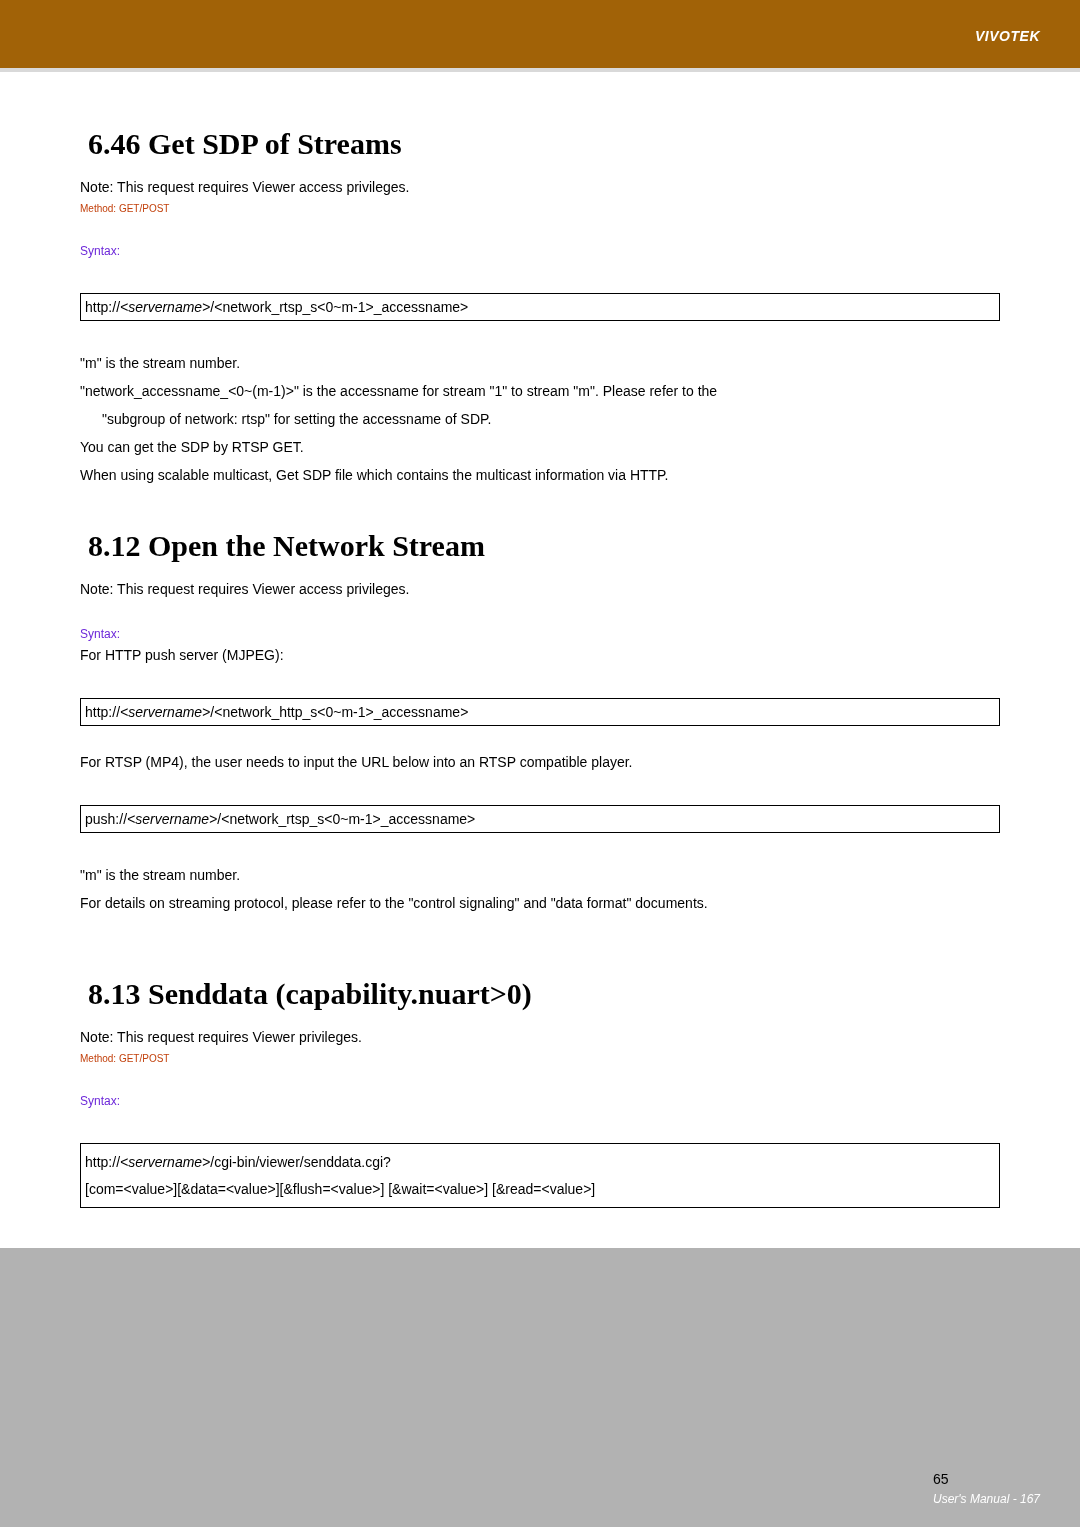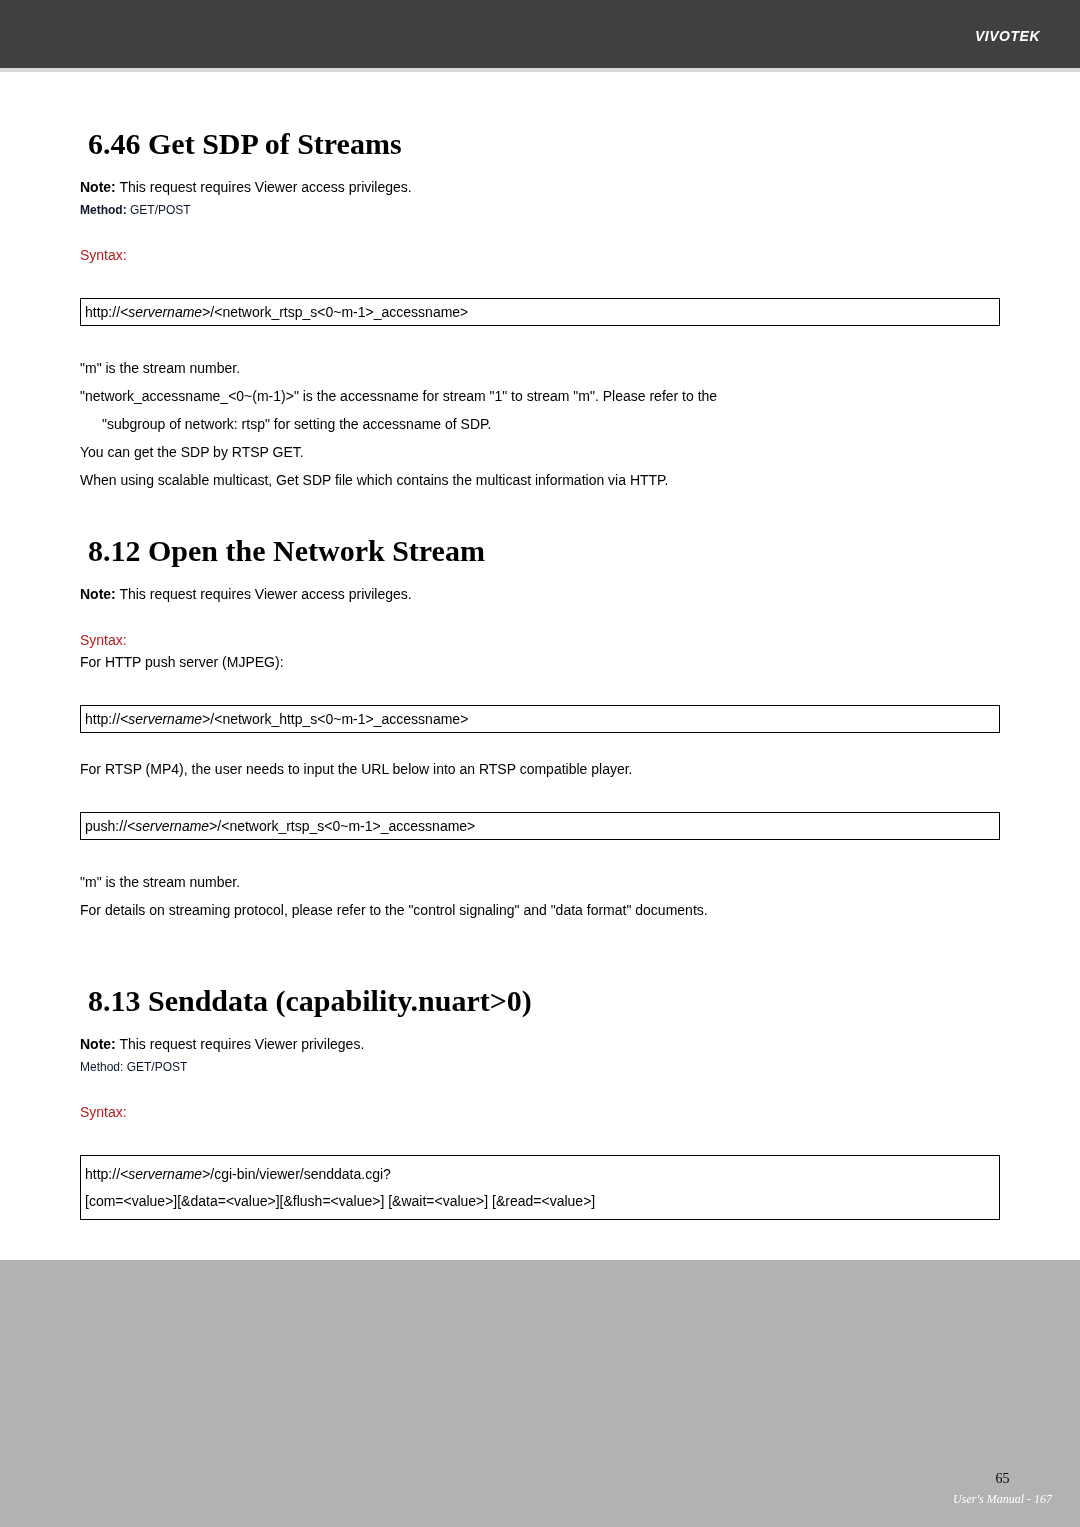"VIVOTEK" .header-band { background: #404040 -> #a16207 }
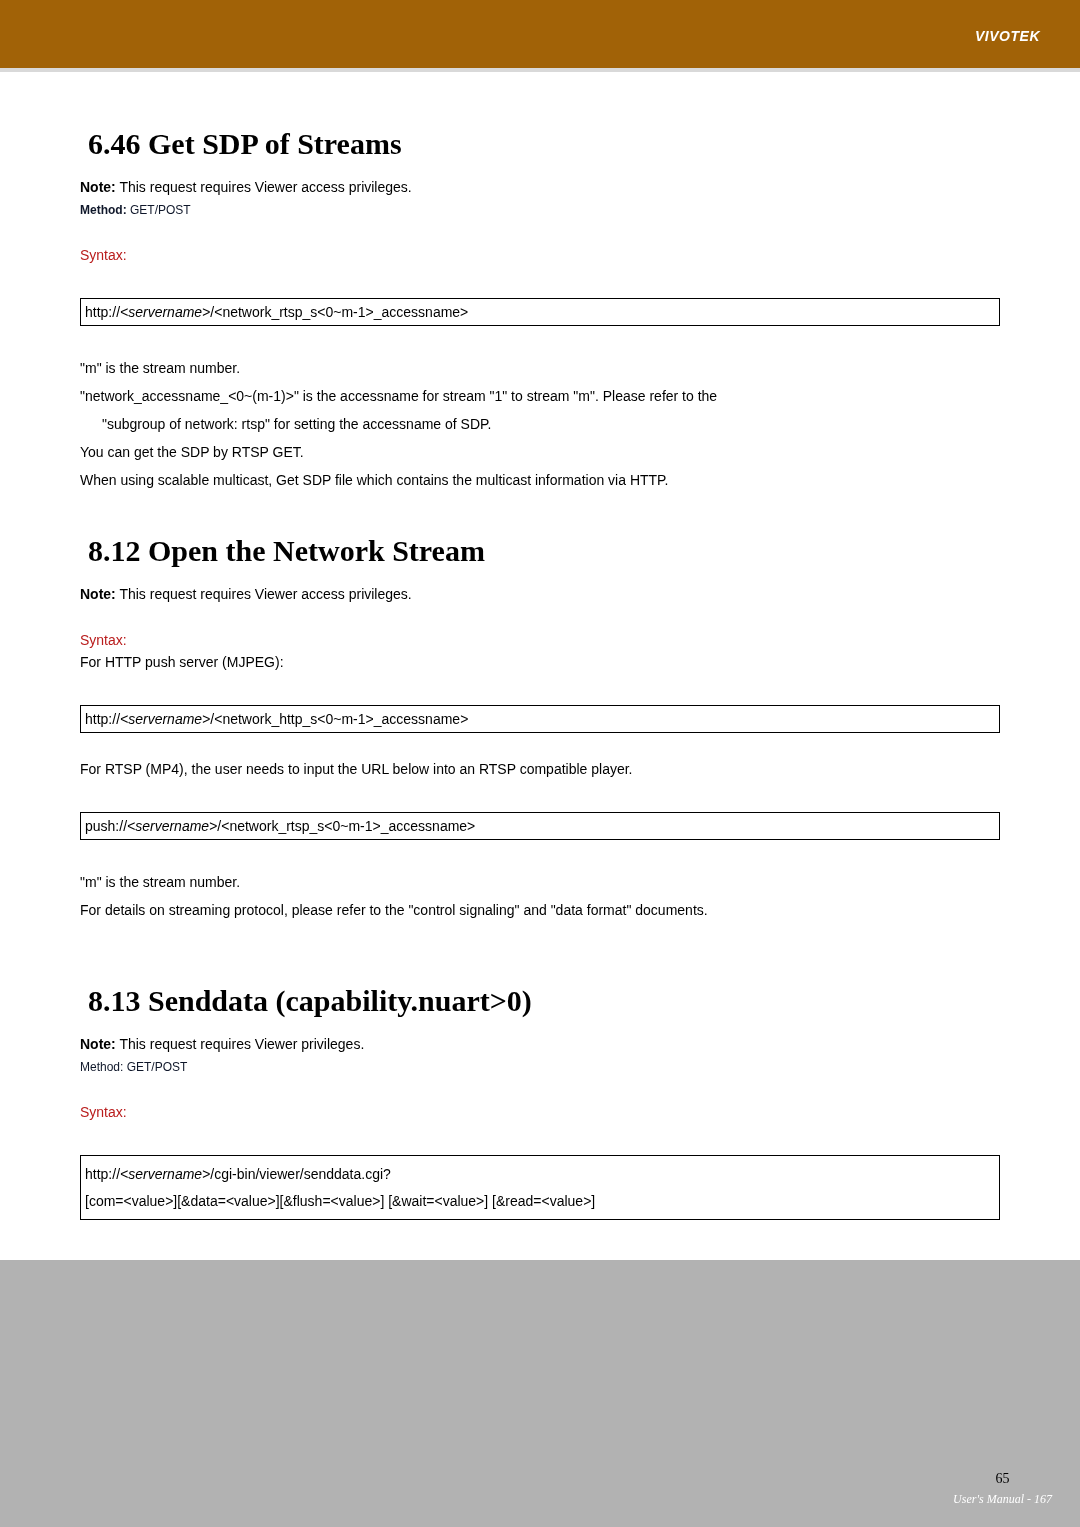"Note:" .bold { font-weight: bold -> normal }
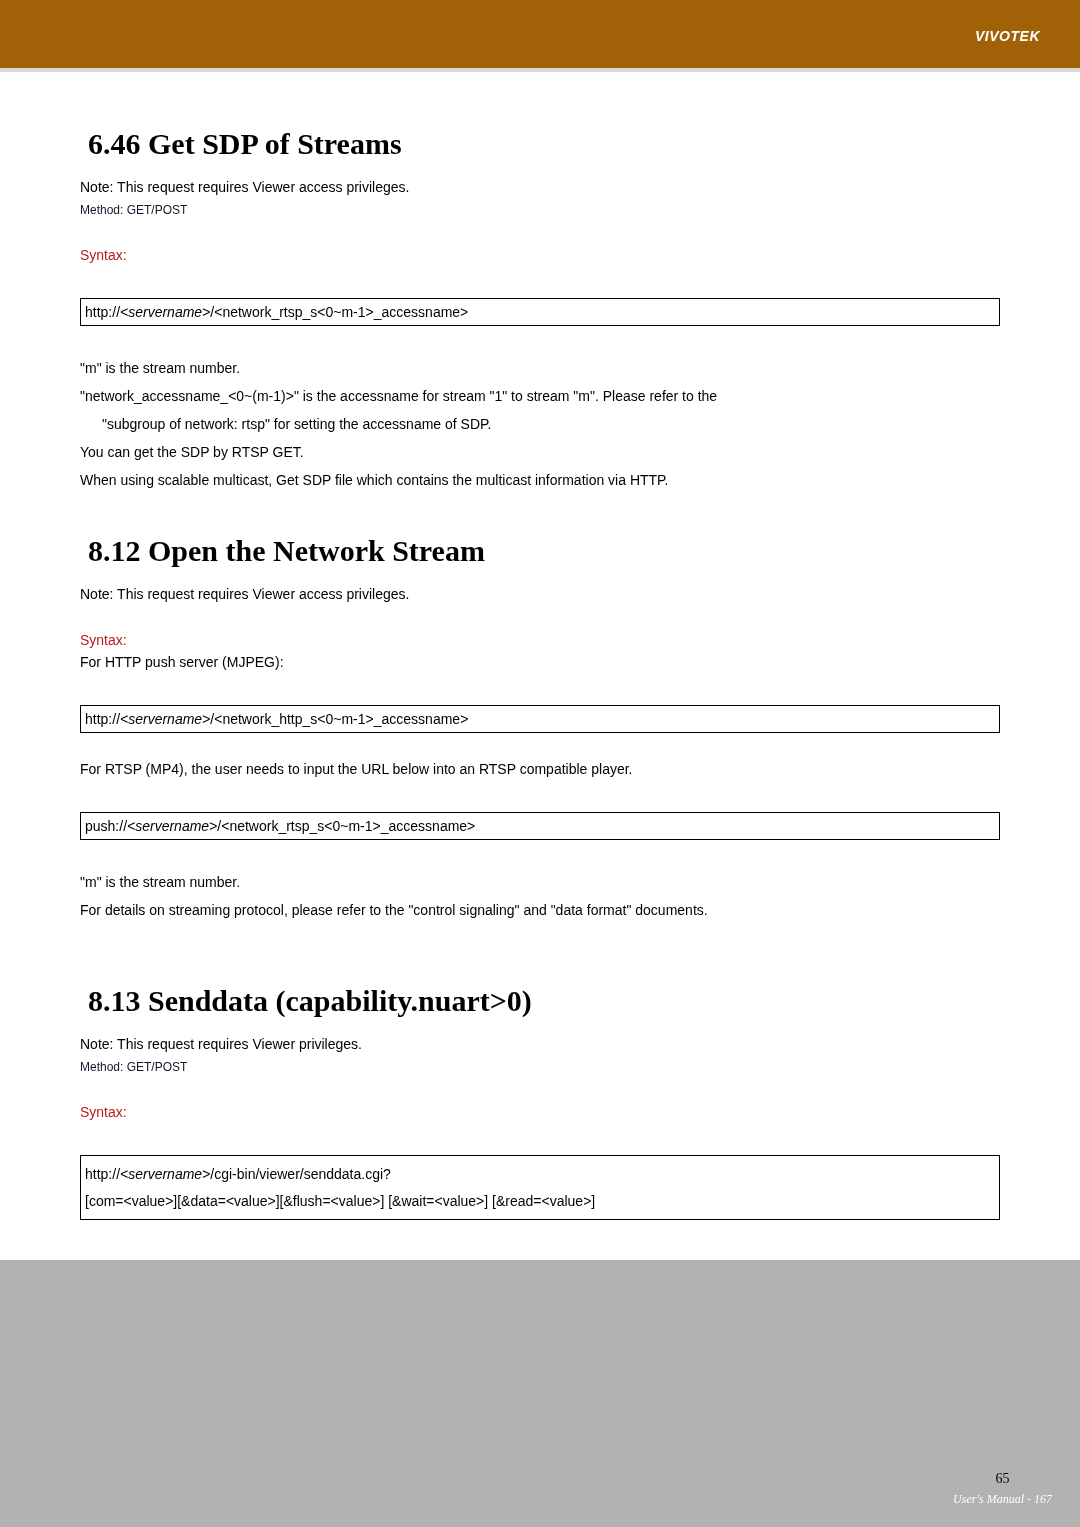"Method: GET/POST" .method-line { color: #0f172a -> #c2410c; font-size: 12px -> 10px }
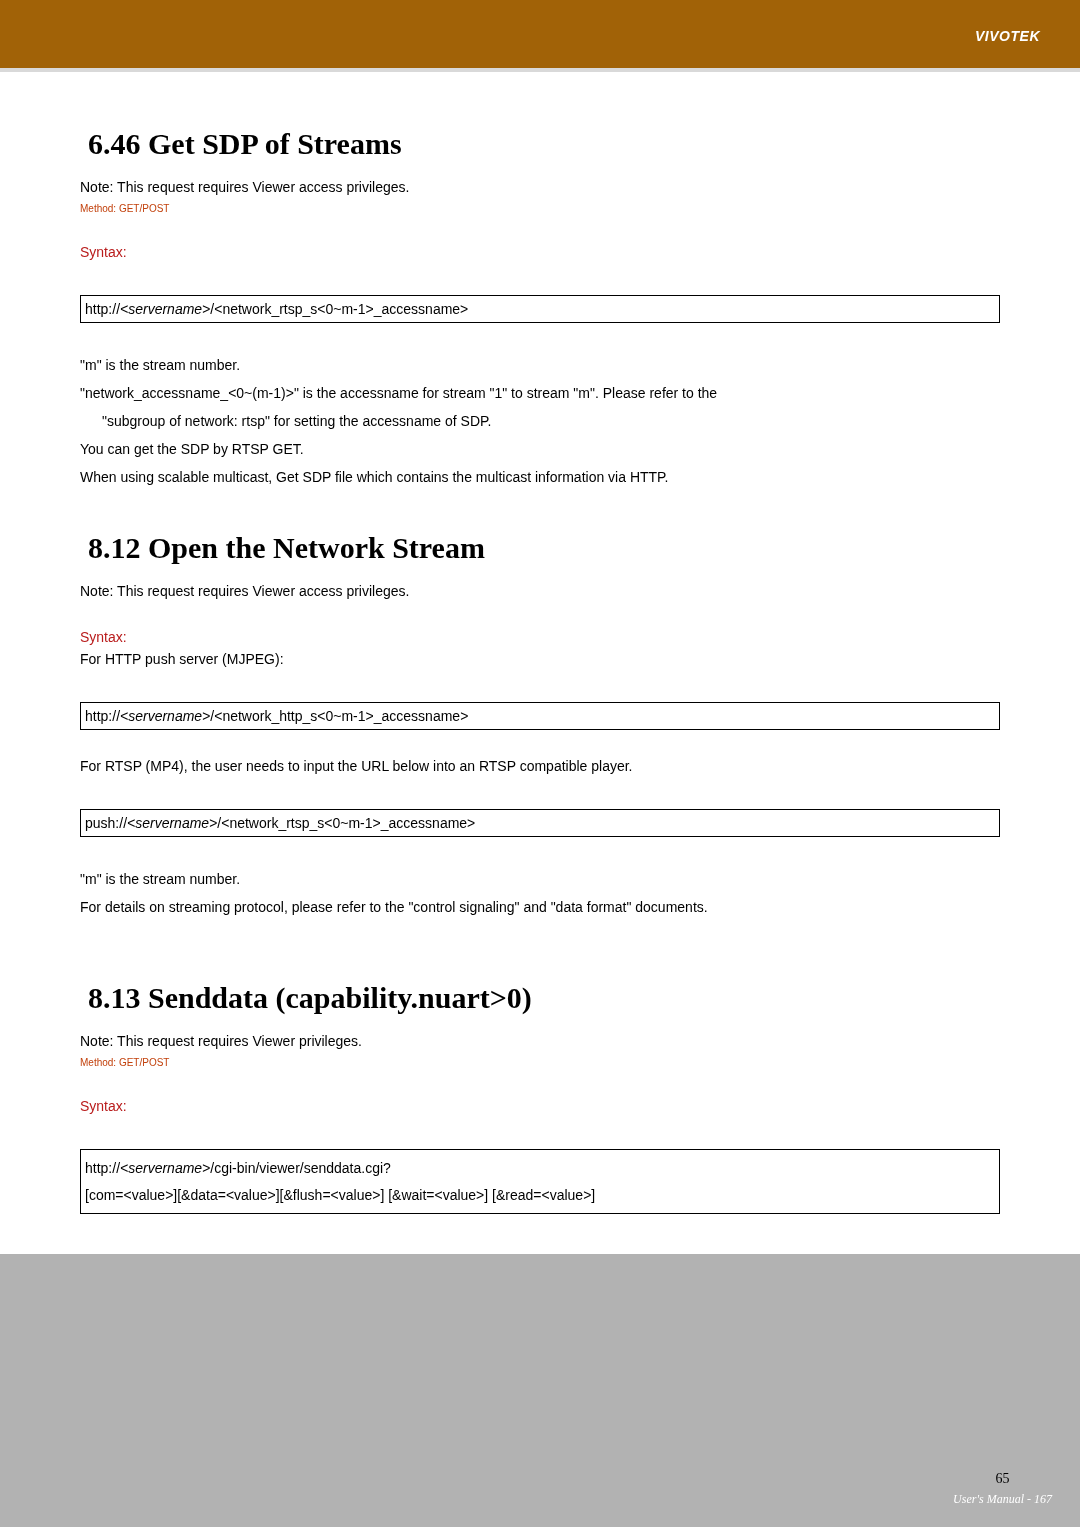"Syntax:" .label { color: #b91c1c -> #6d28d9; font-size: 14px -> 12px }
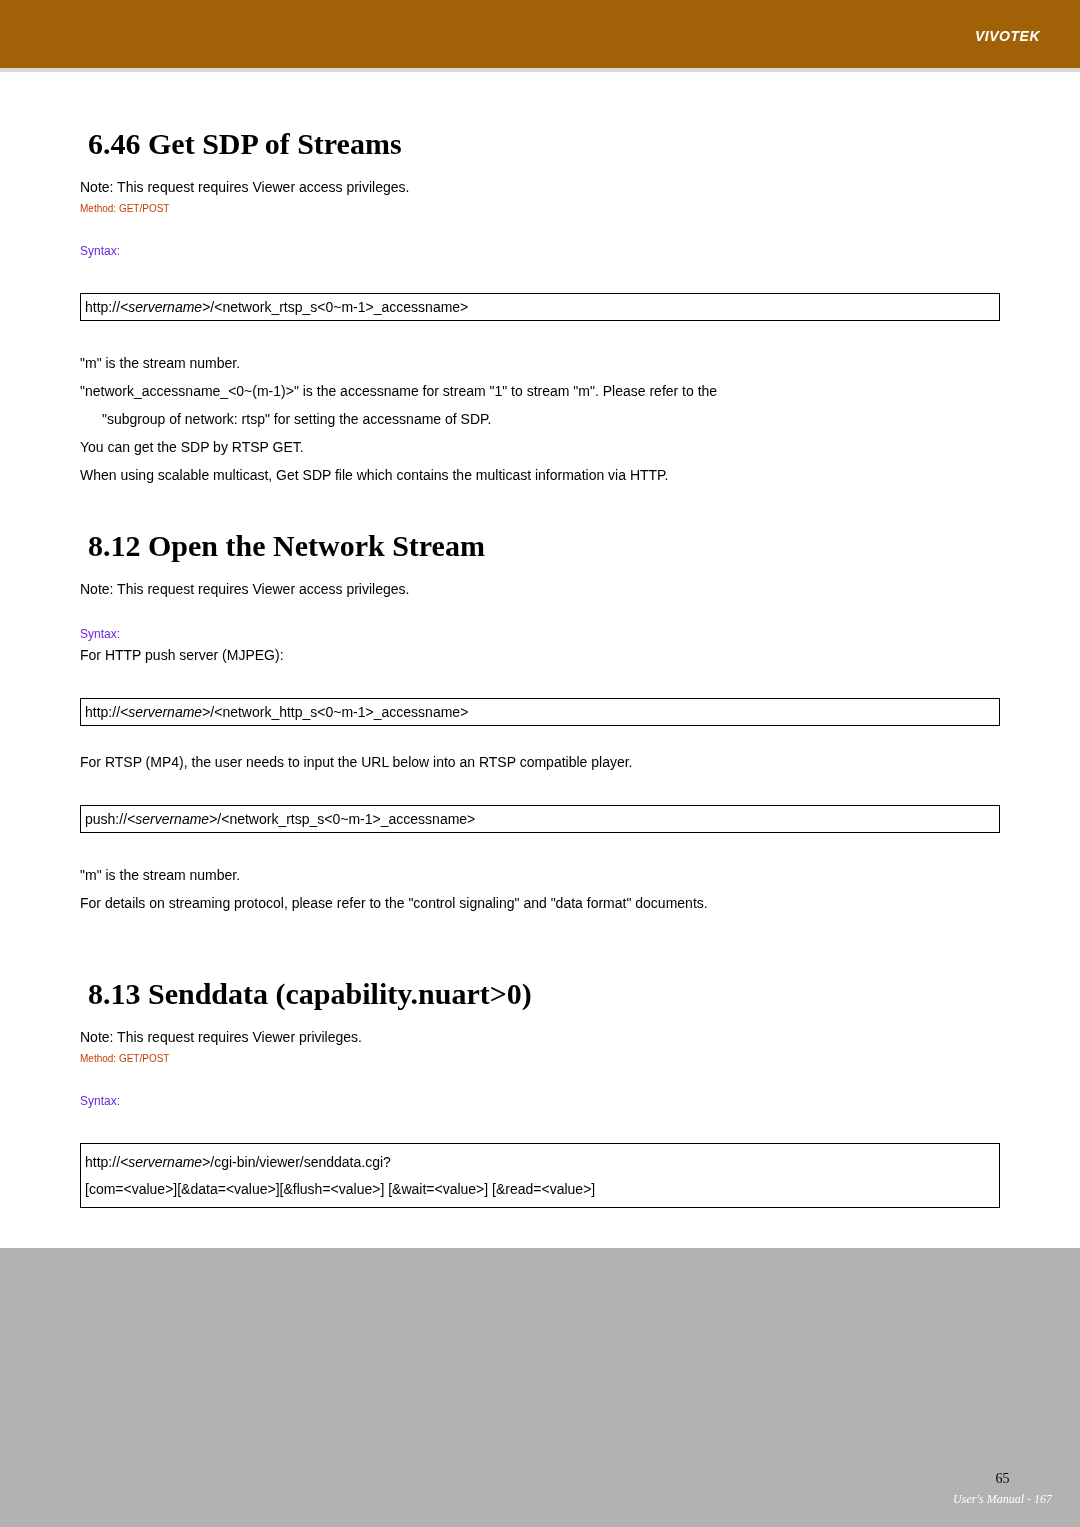"65" .footer { font-family: Liberation Serif, serif -> none; right: 28px -> 40px; text-align: center -> left }
